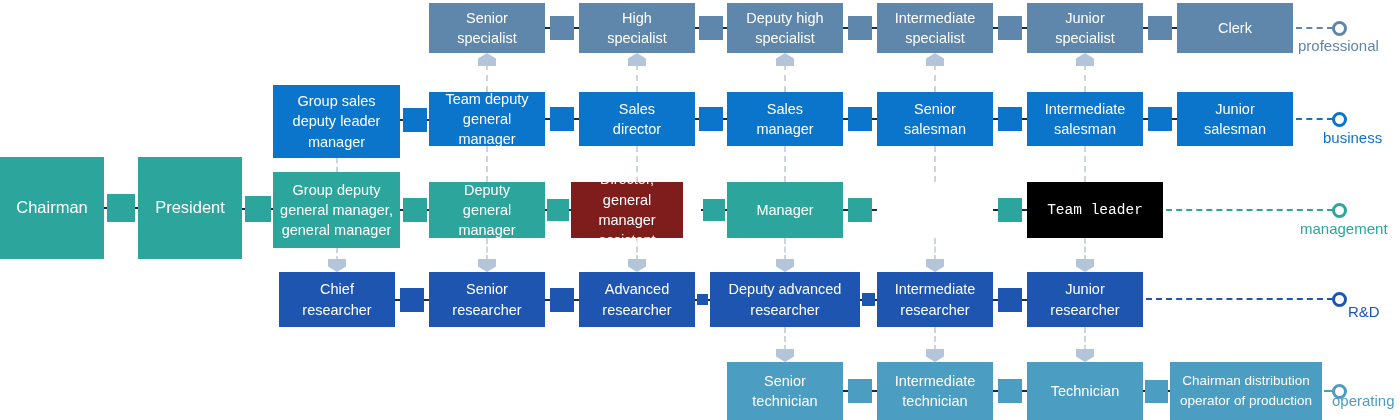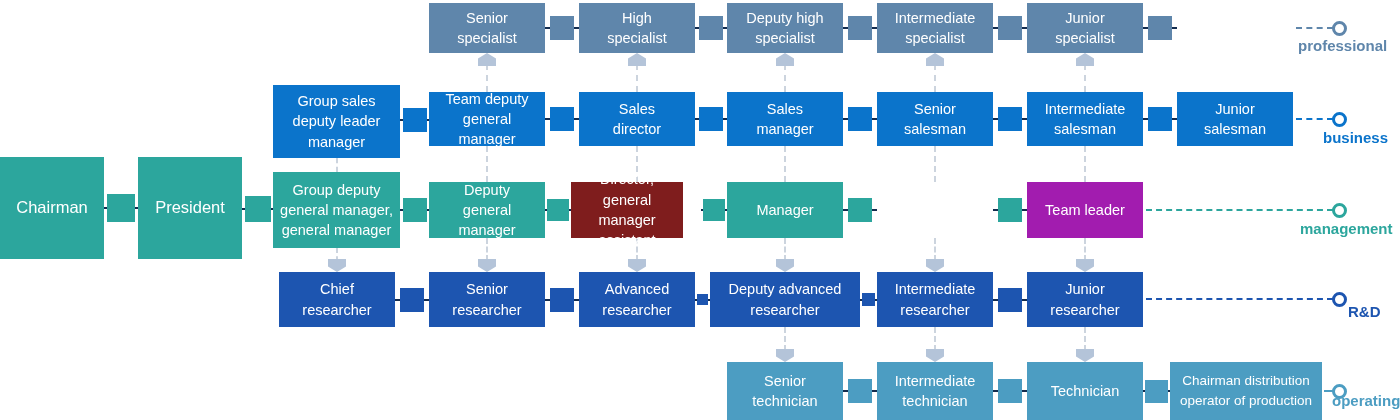"Clerk" div.node { html: none -> <div>Clerk</div> }
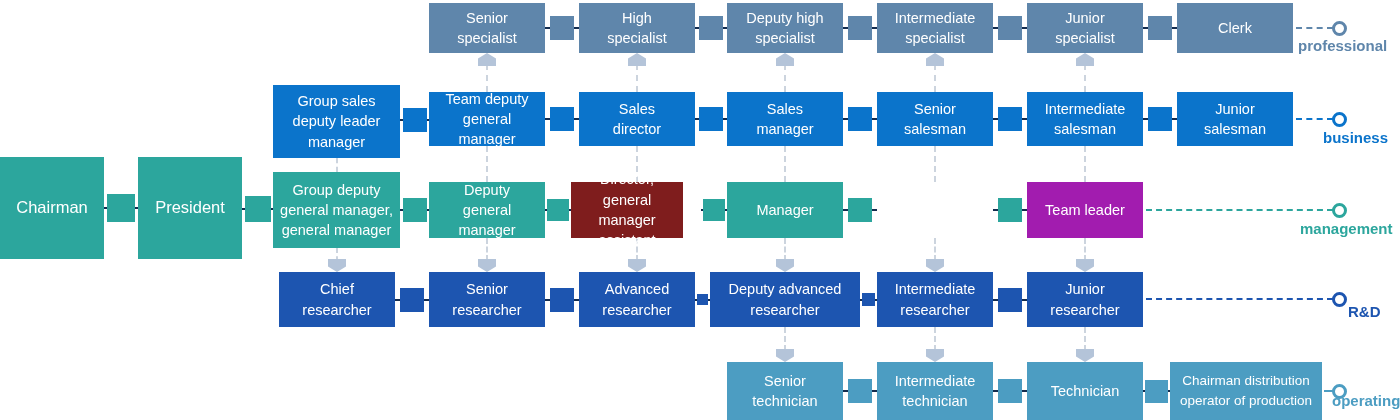"professional" .track-label { font-weight: bold -> normal }
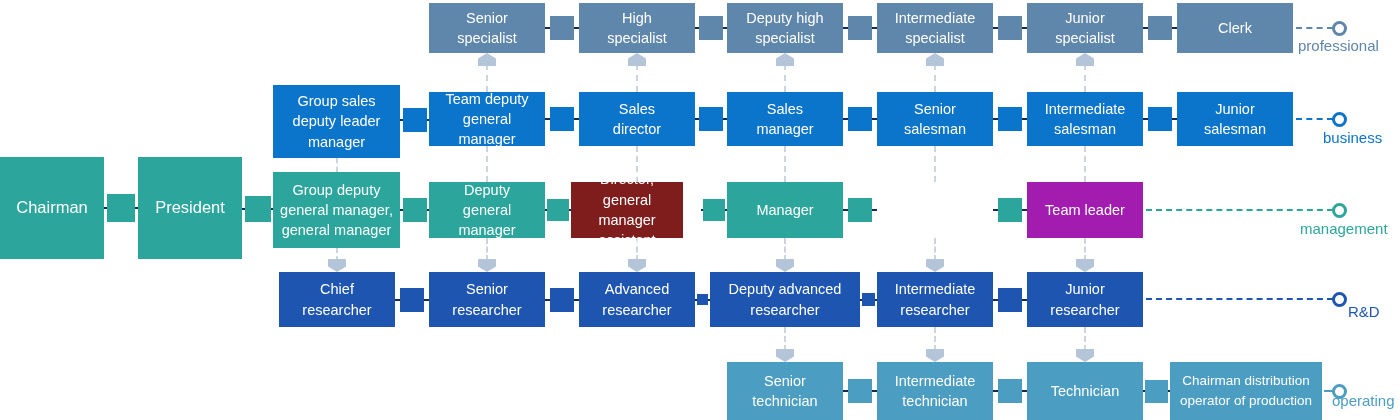"Team leader" div.node { background: #a21caf -> #000000; font-family: none -> Liberation Mono, monospace; width: 116px -> 136px }
